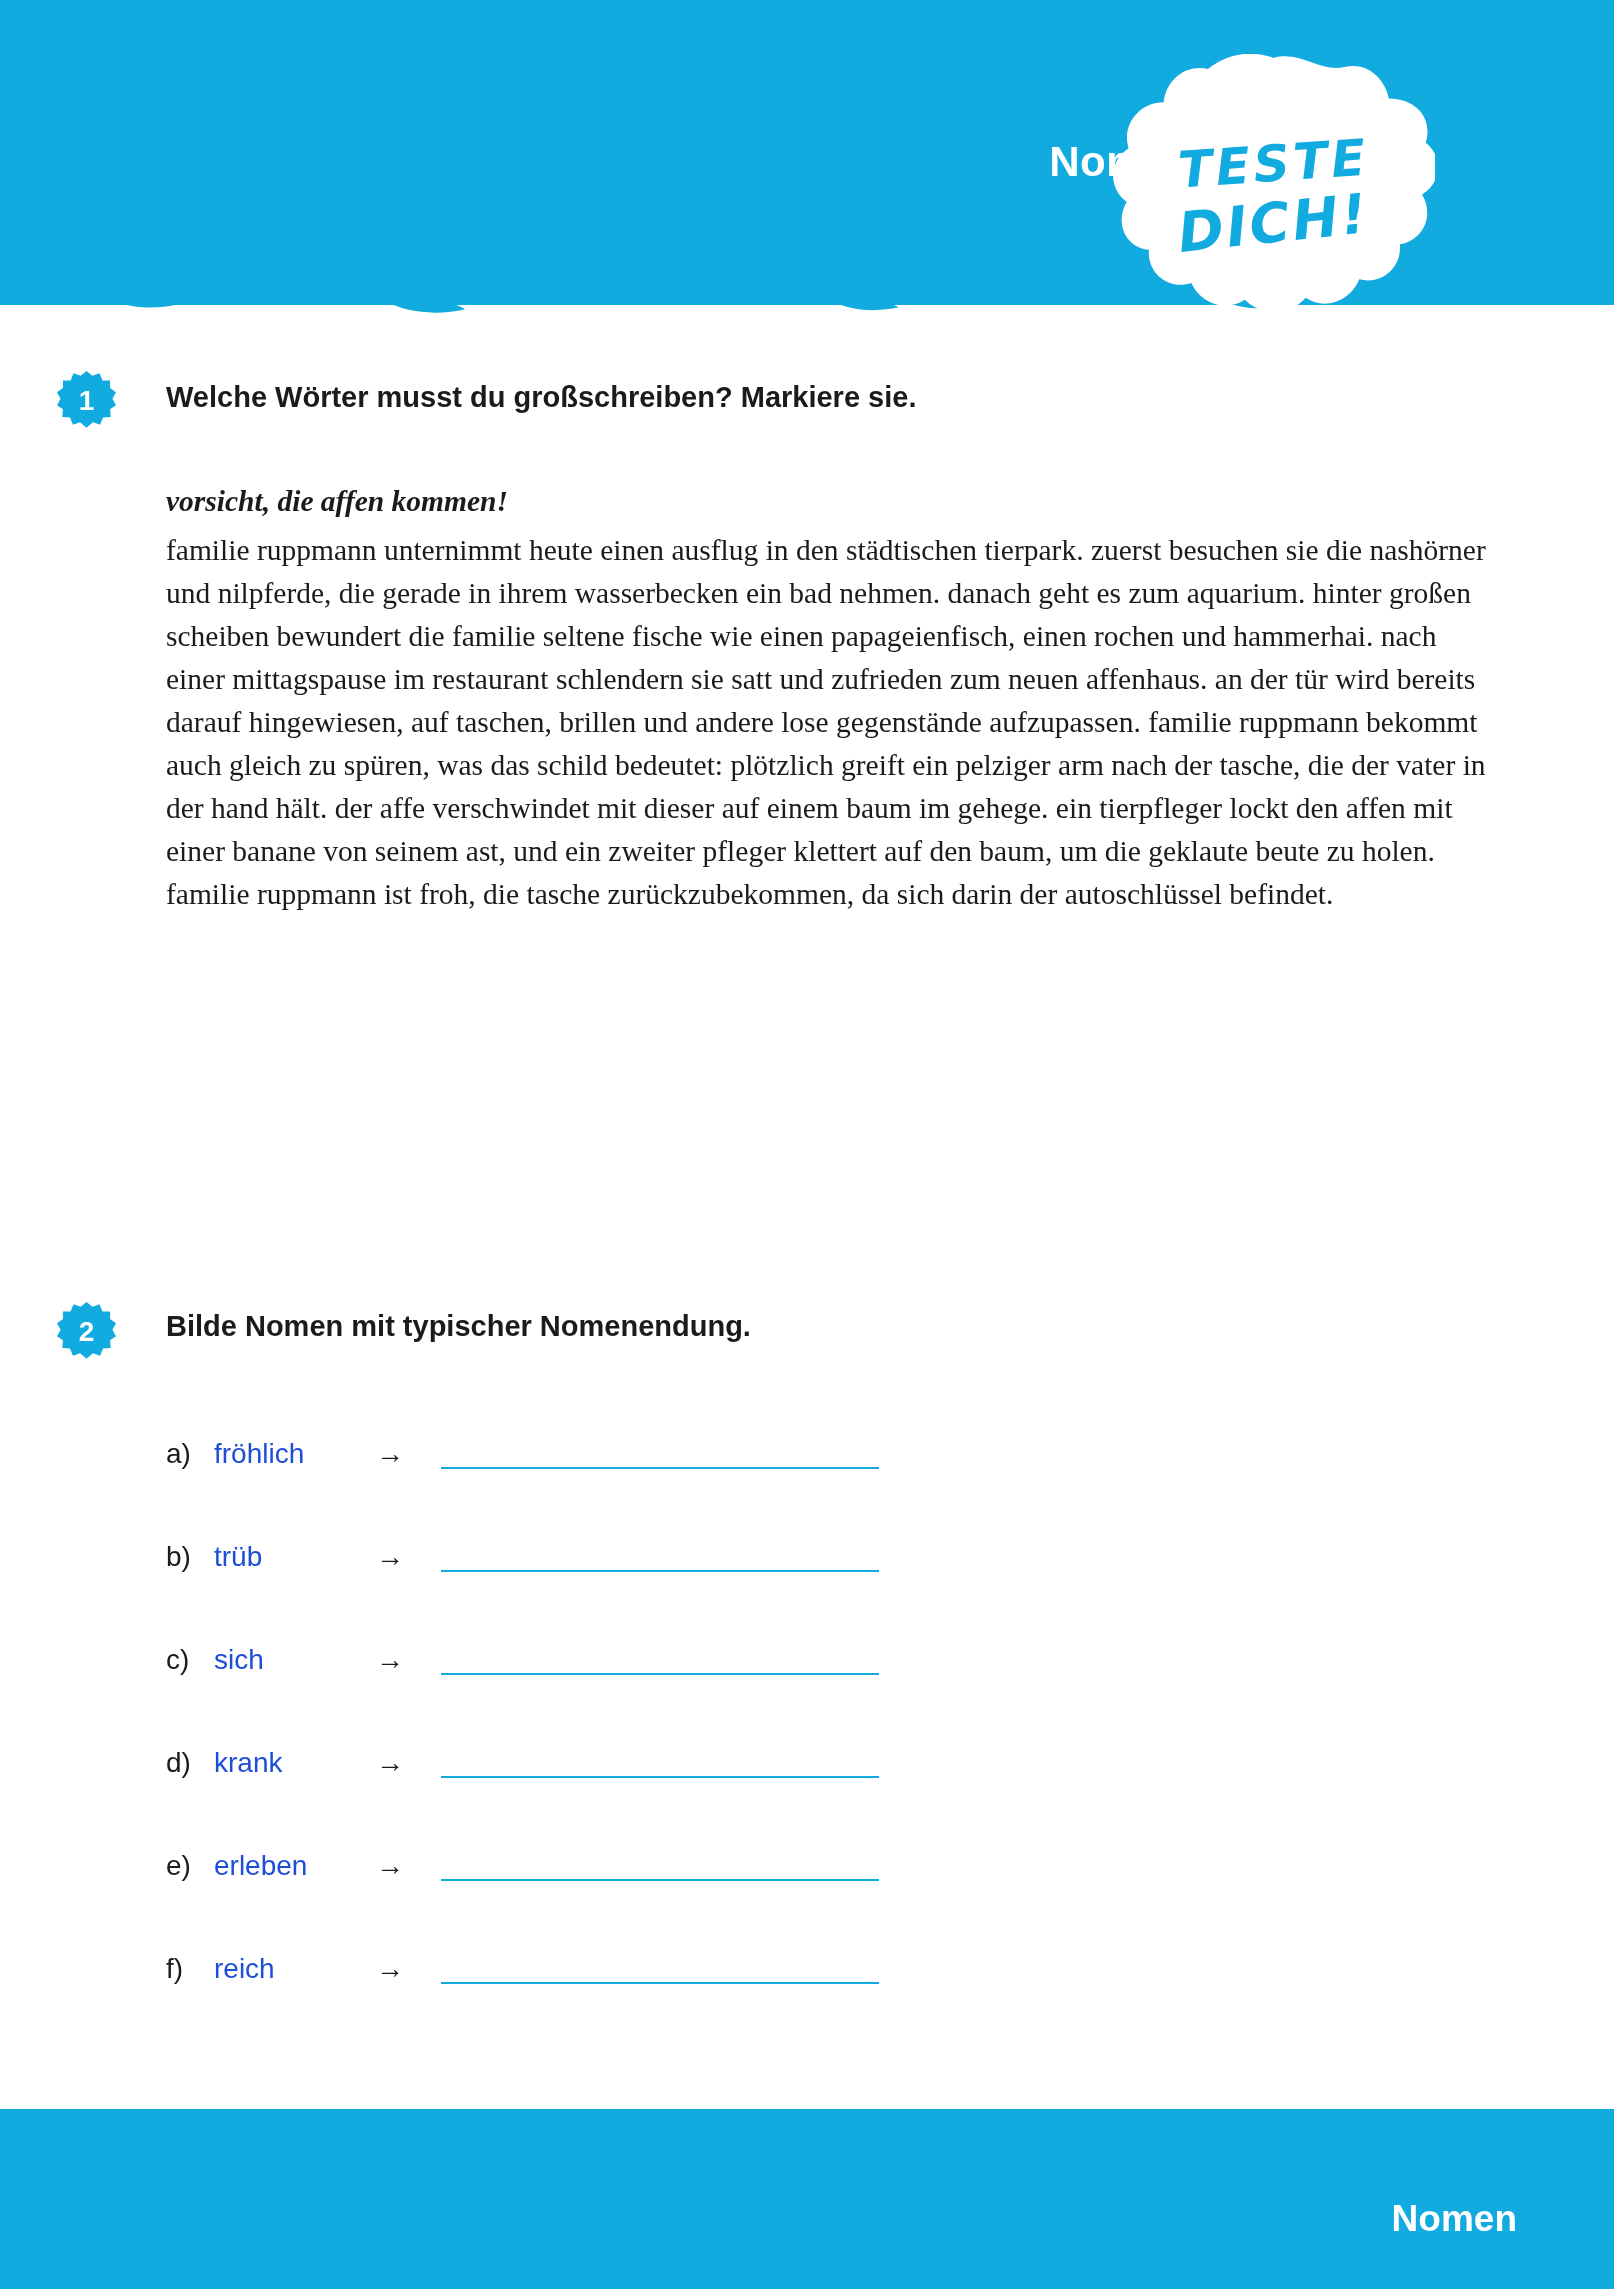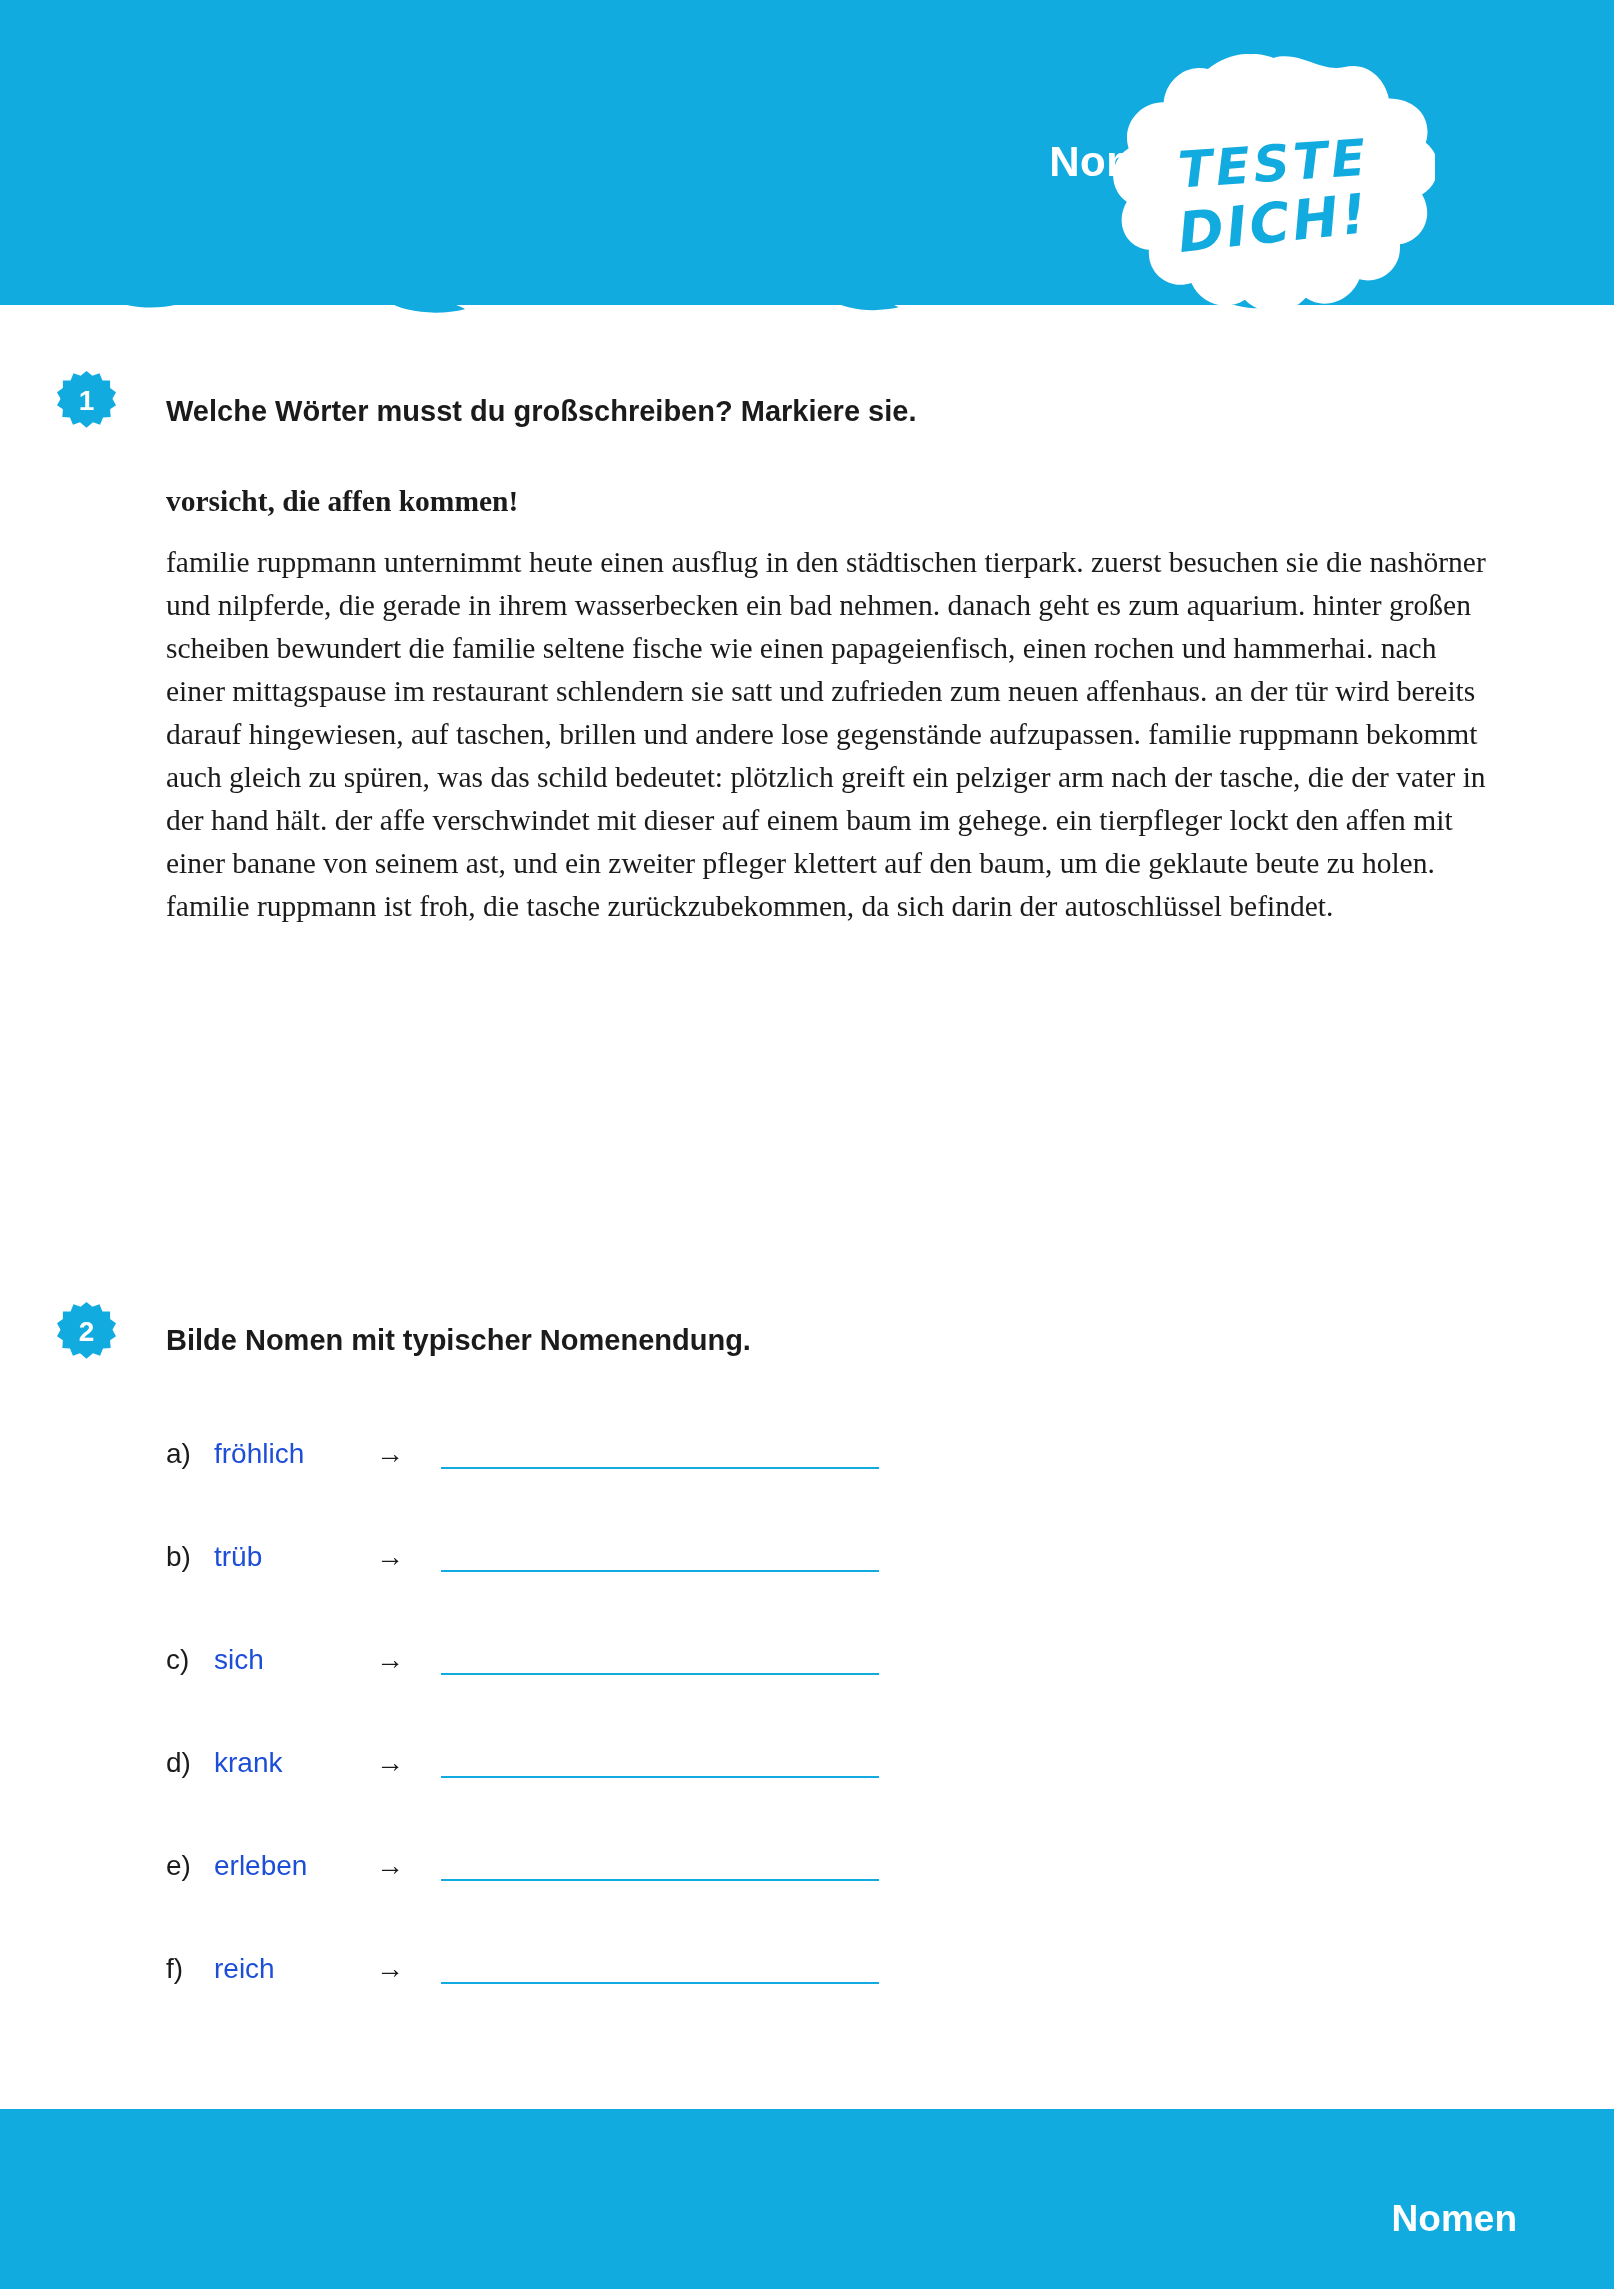"Welche Wörter musst du großschreiben?" .task-title { margin-top: 14px -> none }
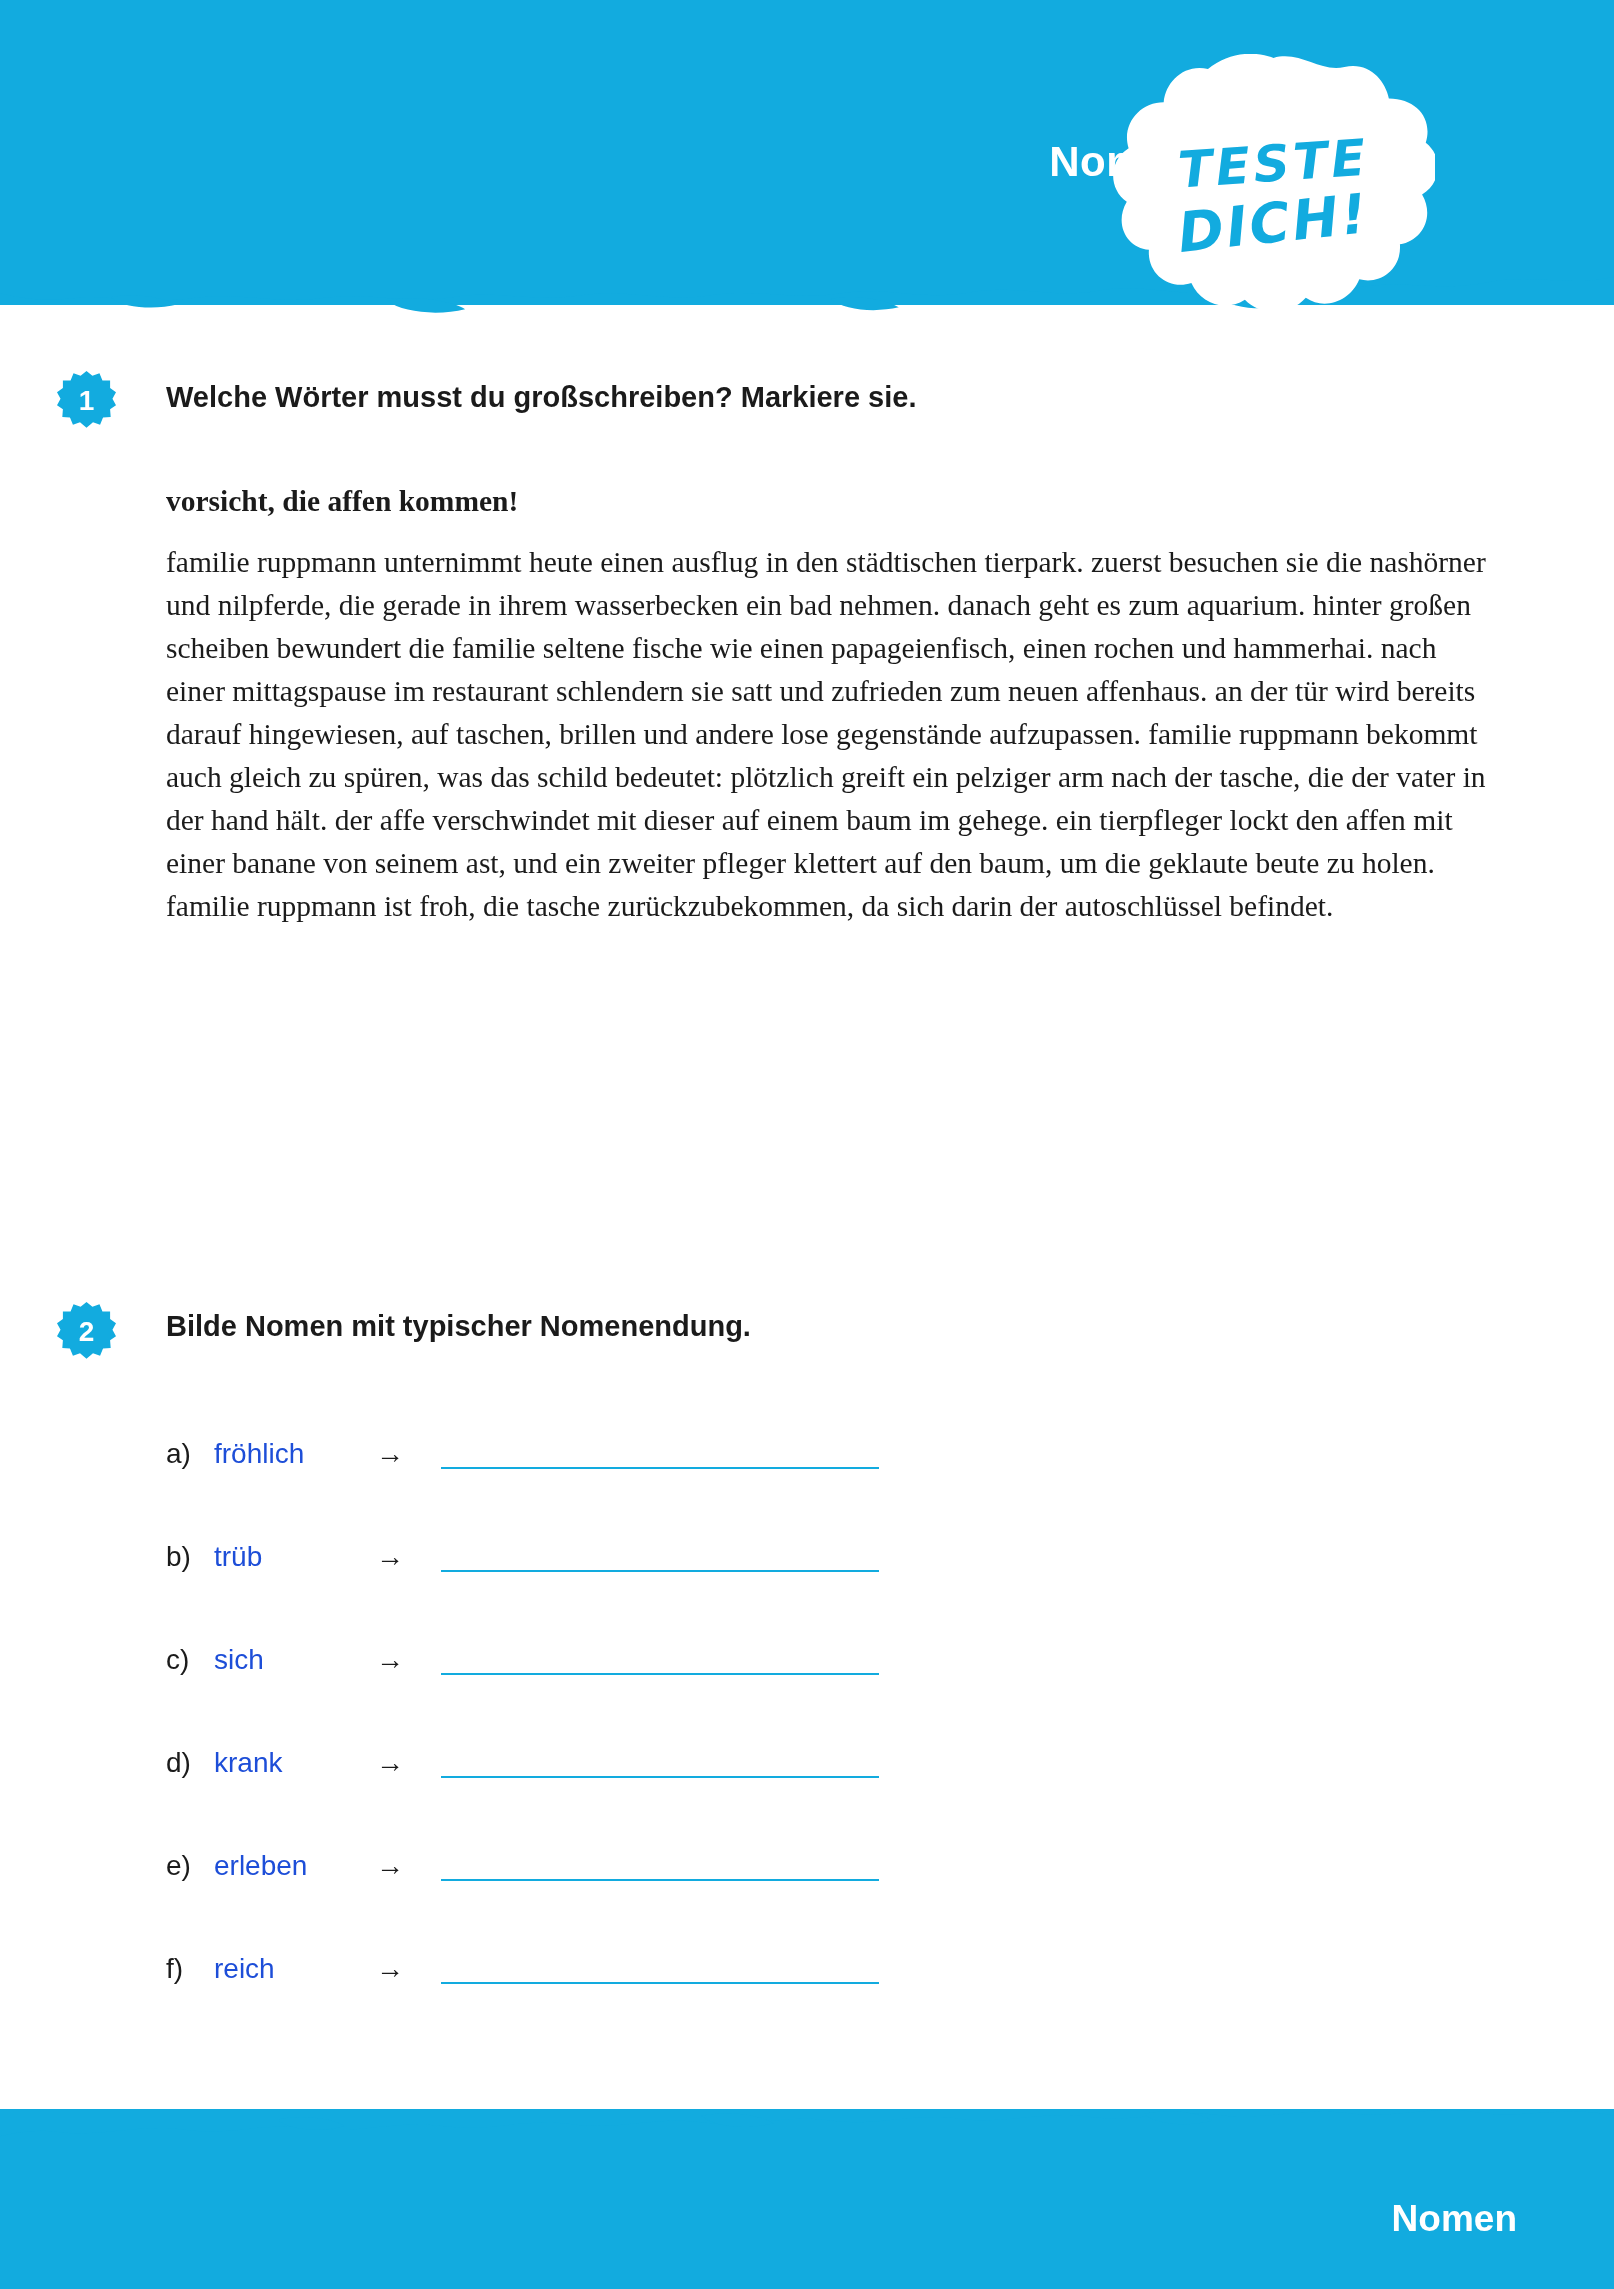"vorsicht, die affen kommen!" .story-head { font-style: none -> italic; margin-bottom: 18px -> 6px }
